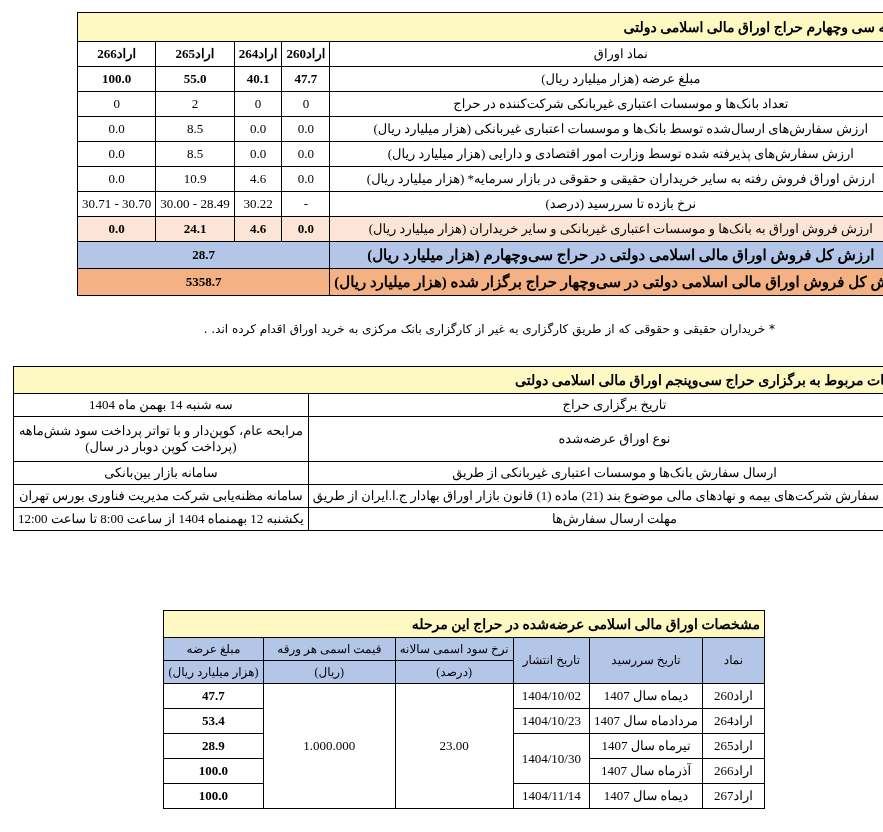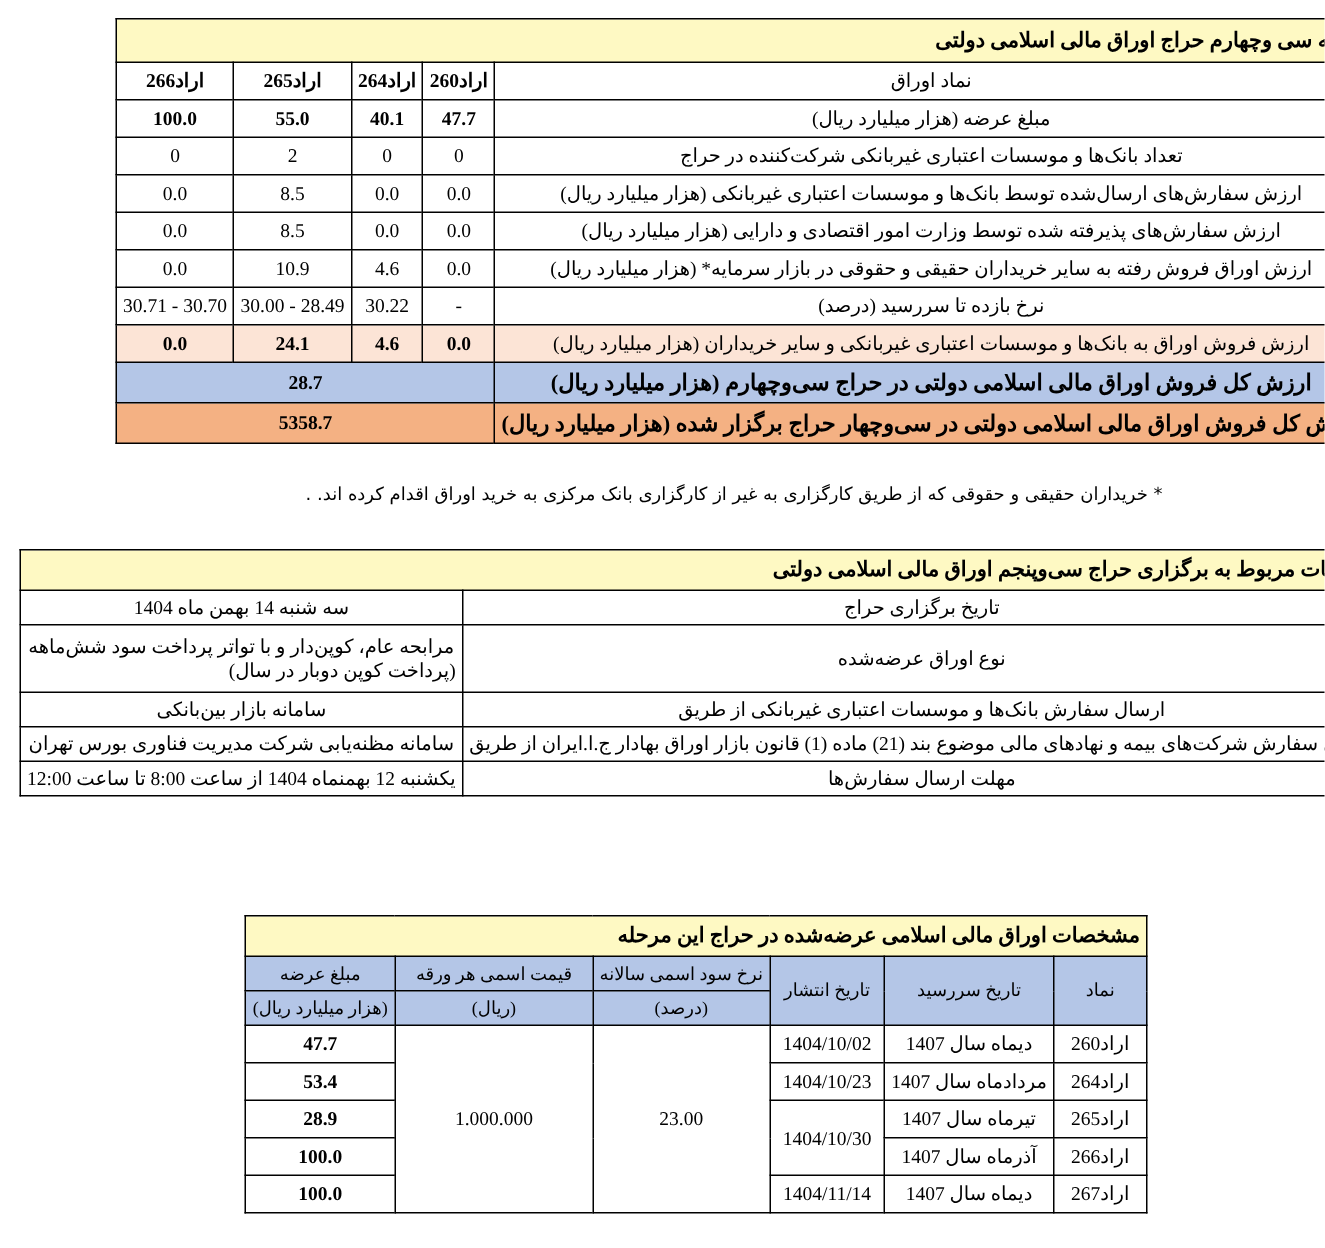"(پرداخت کوپن دوبار در سال)" div { text-align: right -> center }
